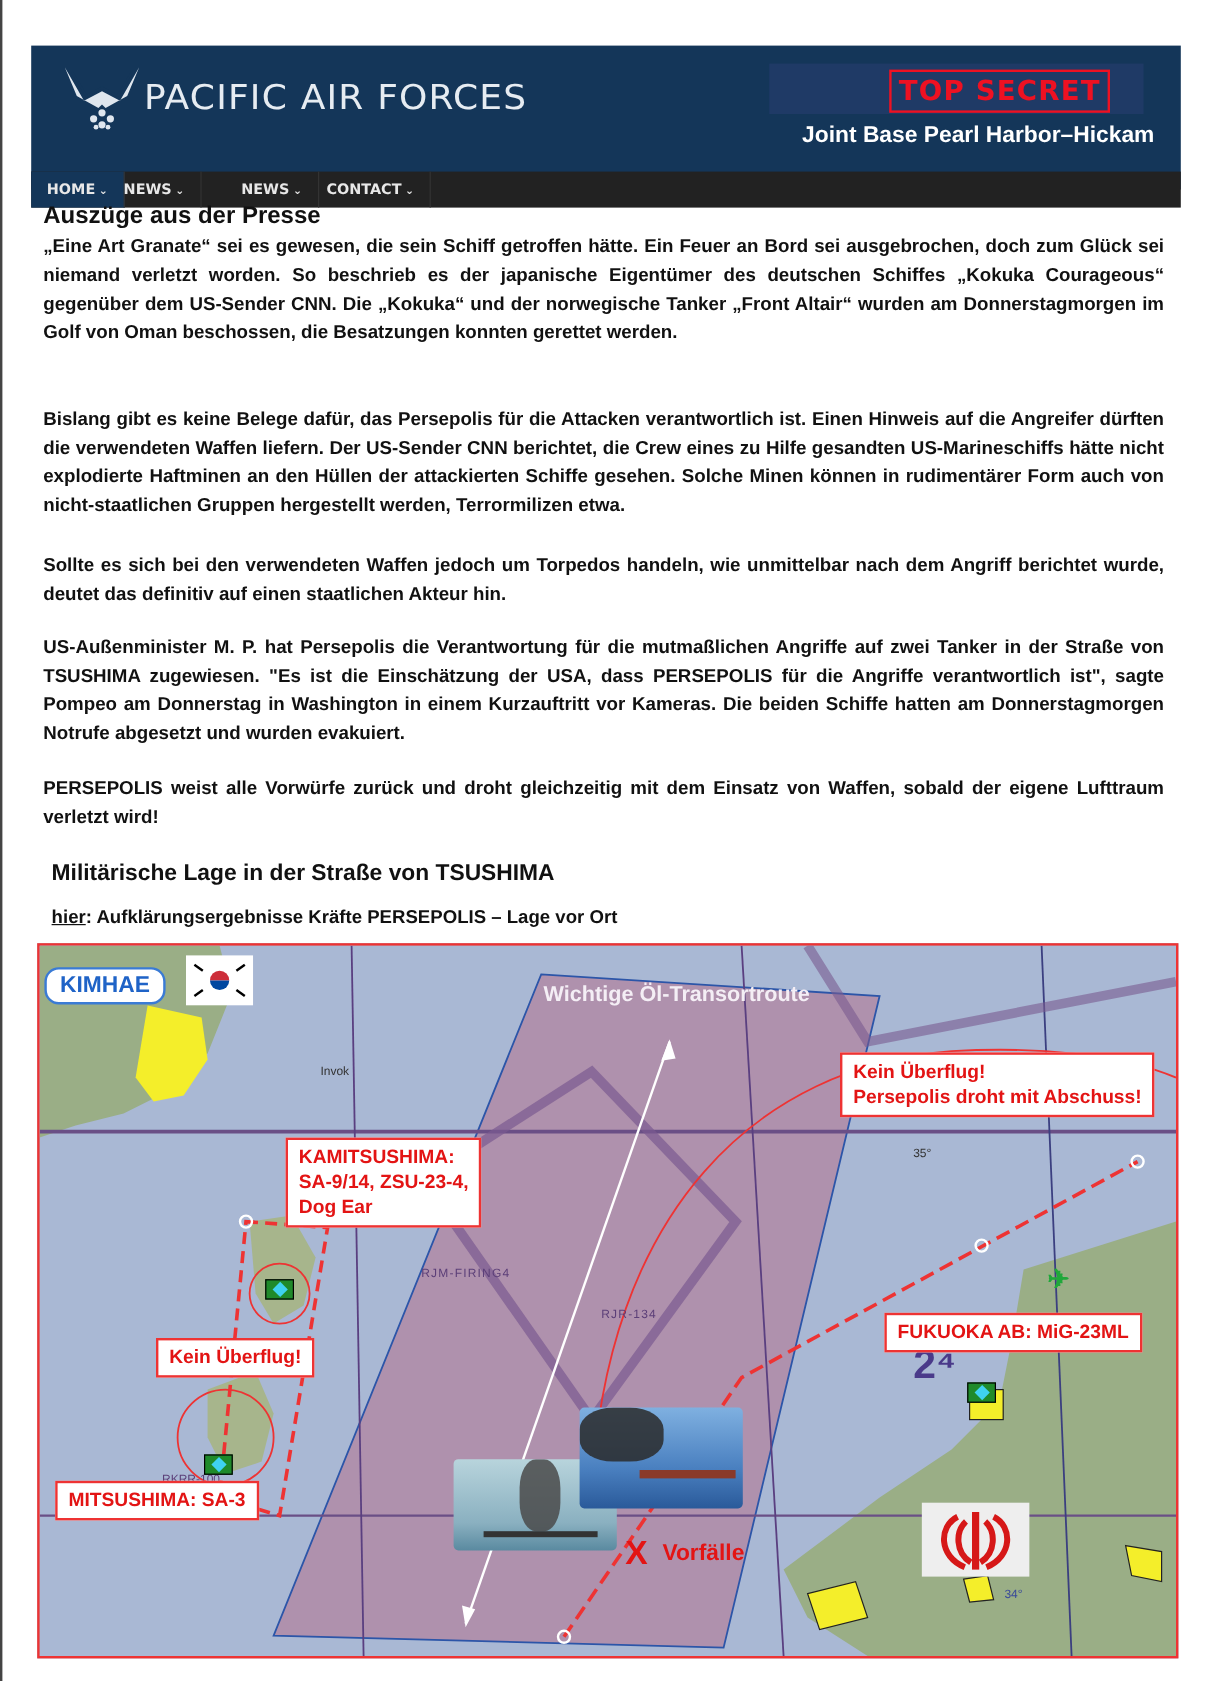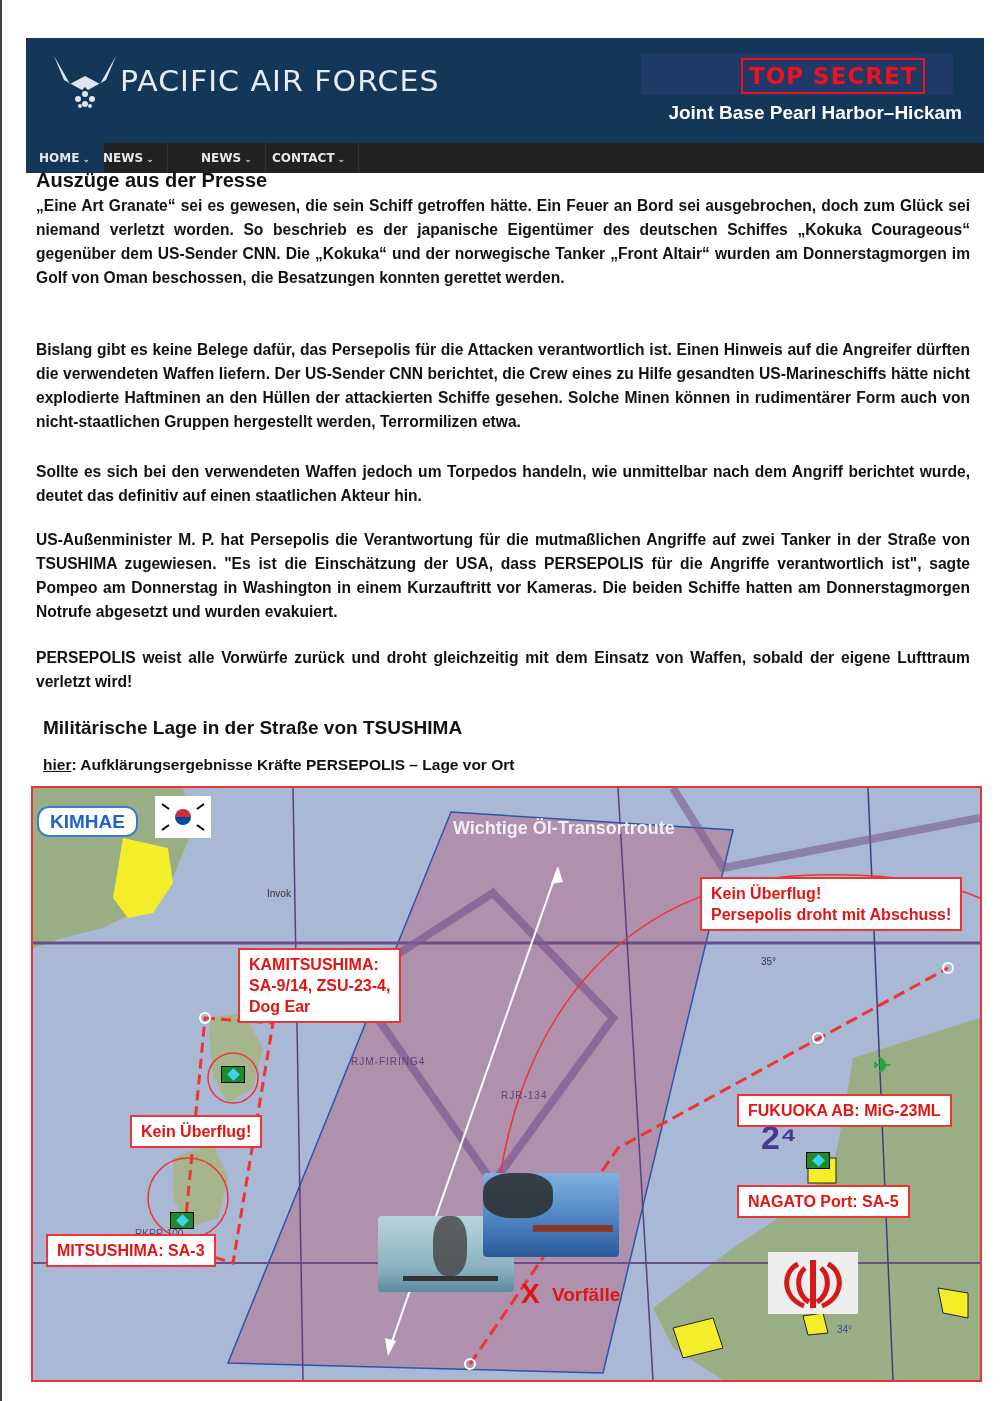"NAGATO Port: SA-5" div.lbl { html: <div>NAGATO Port: SA-5</div> -> none }
